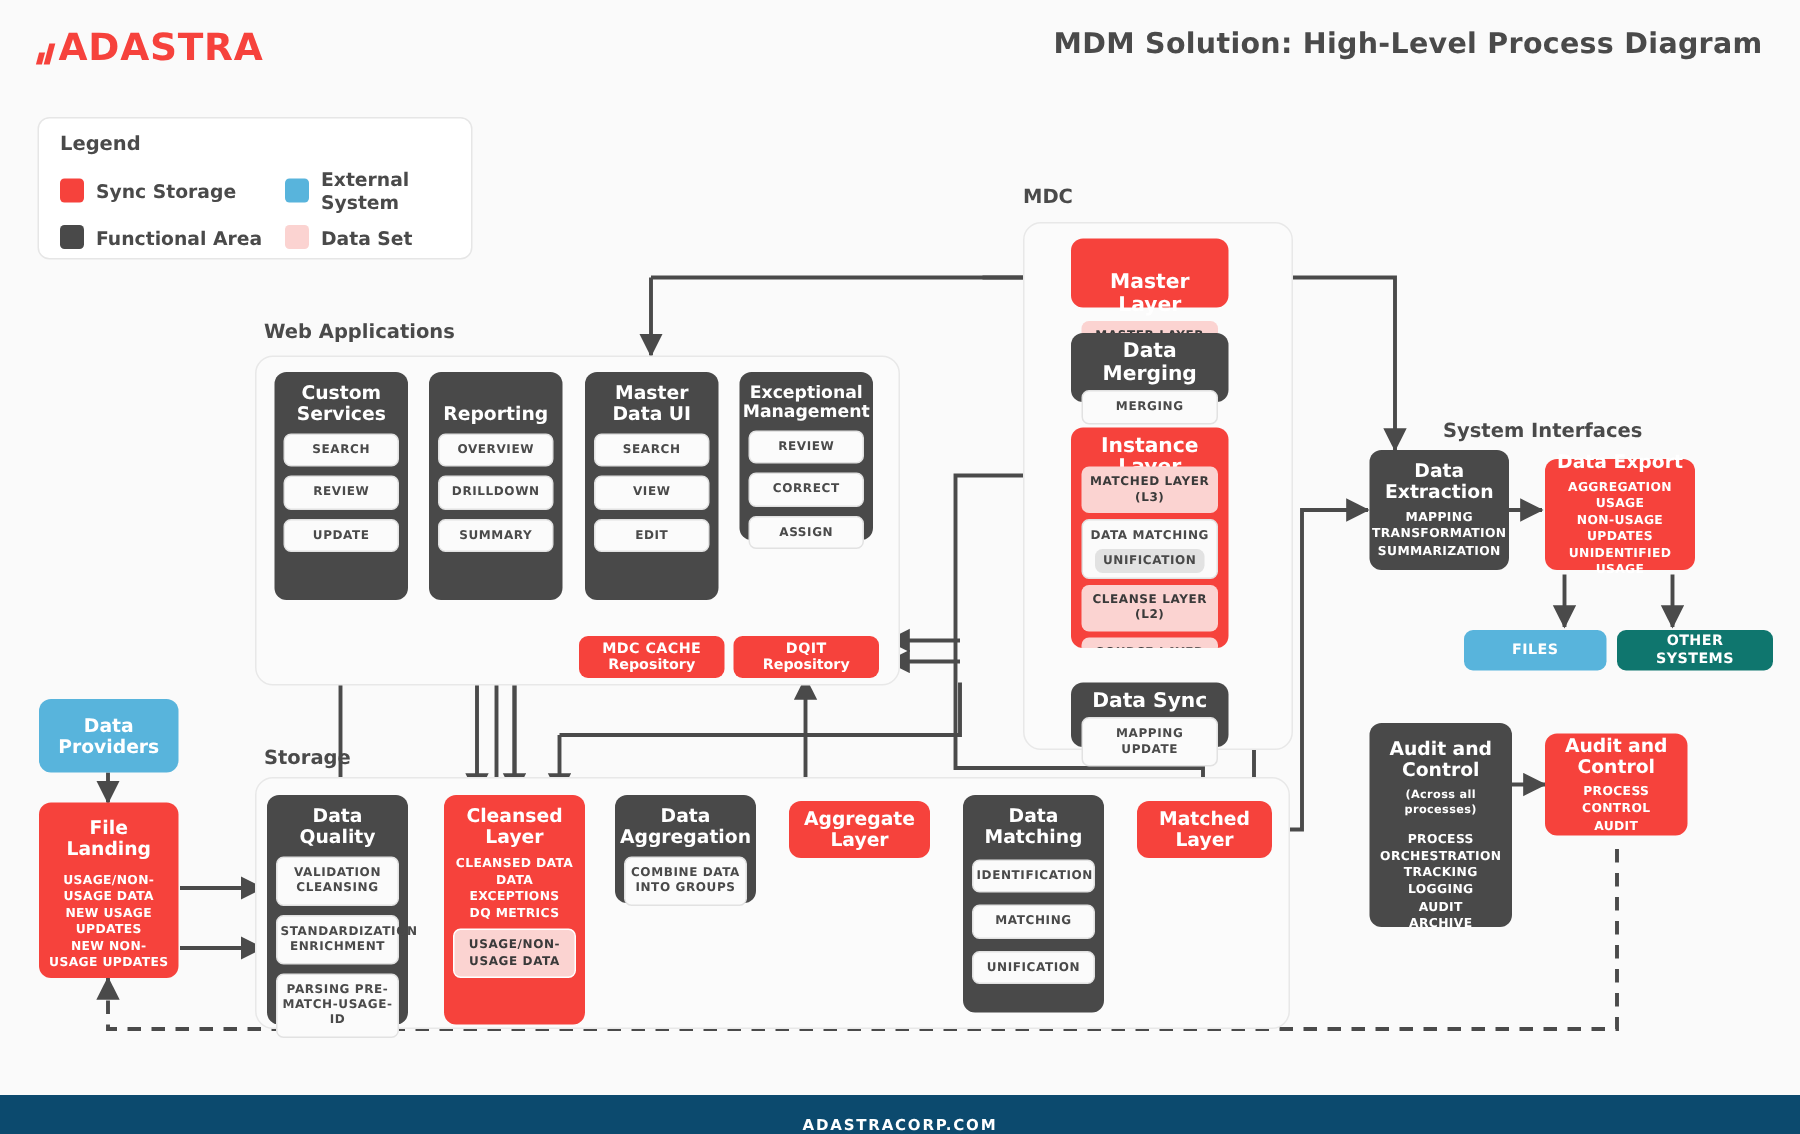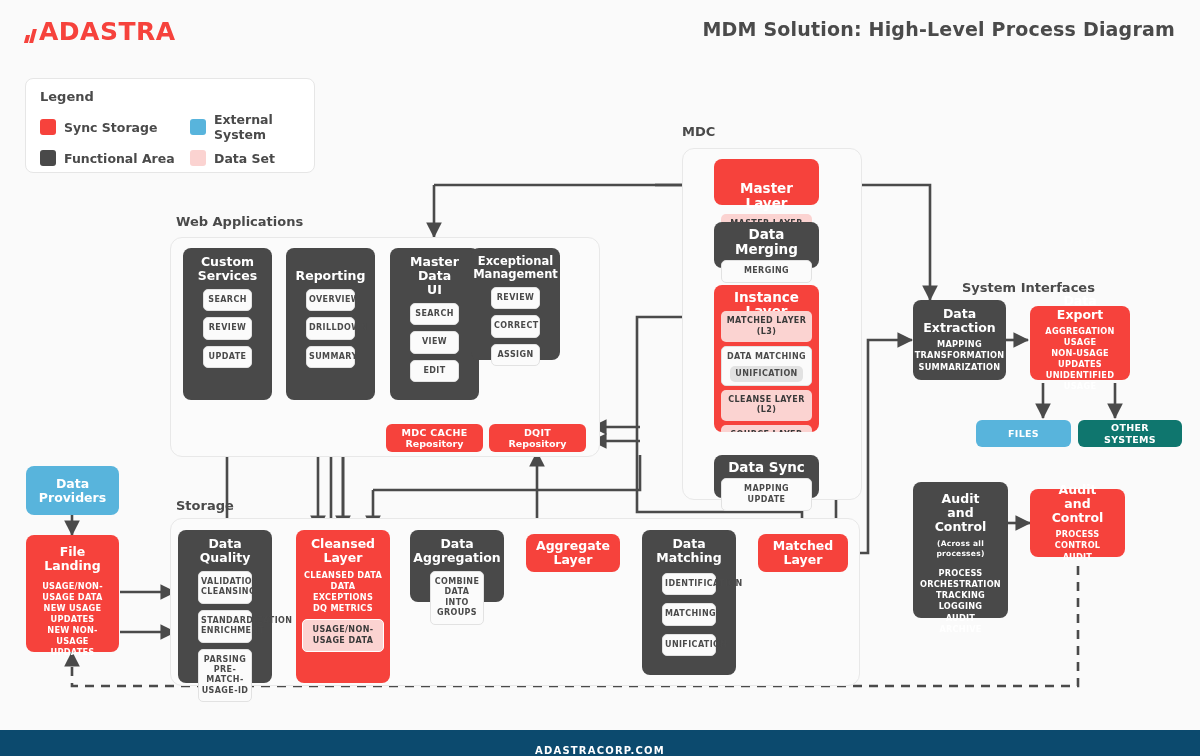"Custom" .node { padding: 7px 20px -> 7px 6px }
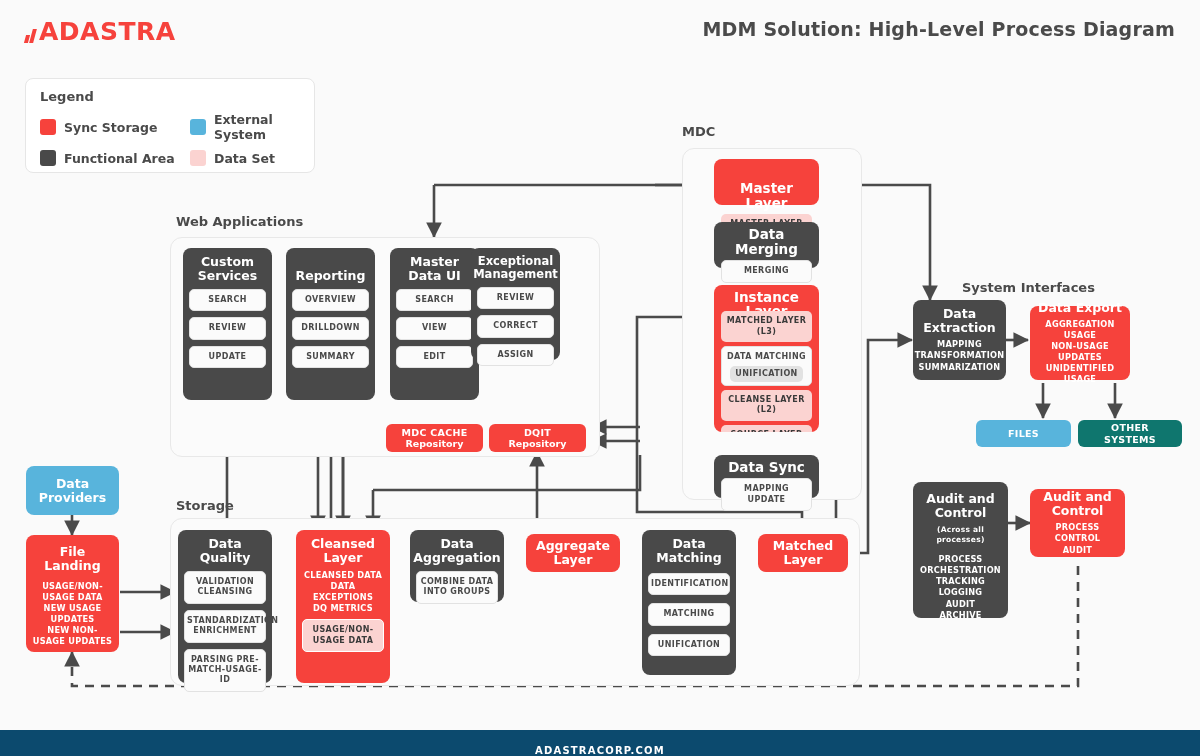"Exceptional" div.node { left: 471px -> 493px }
